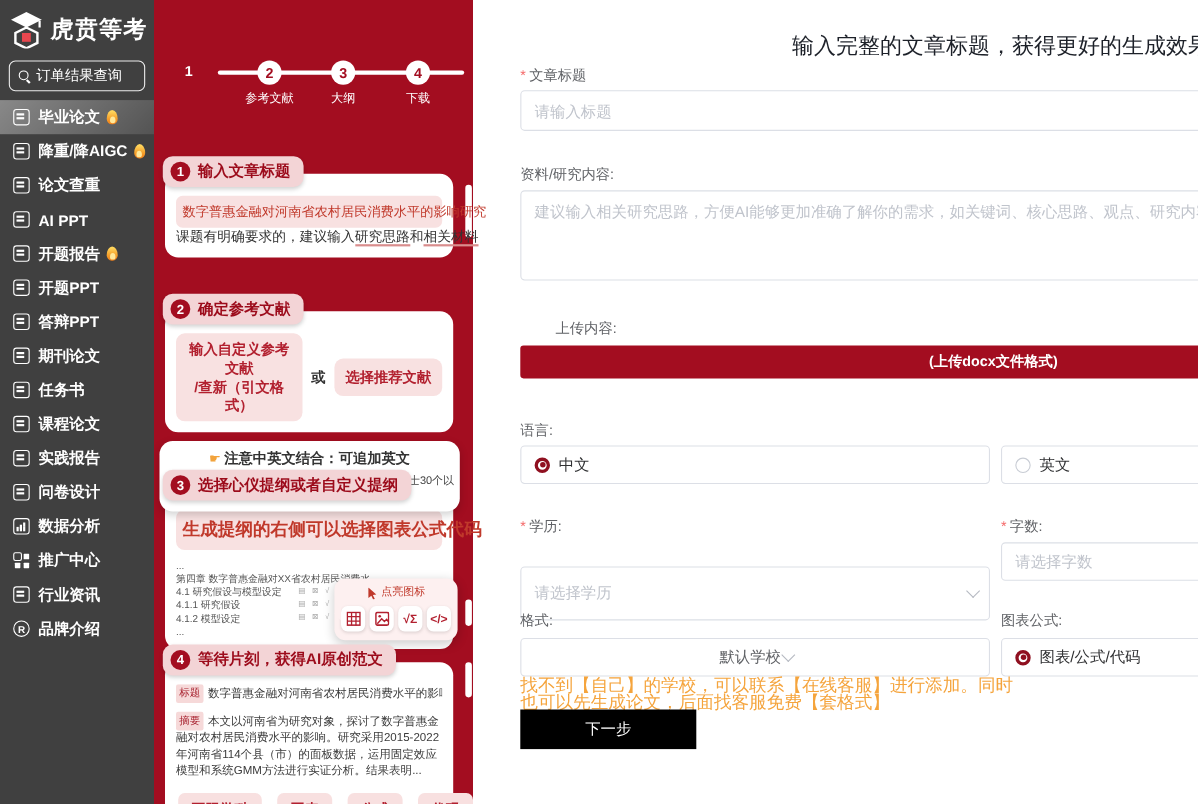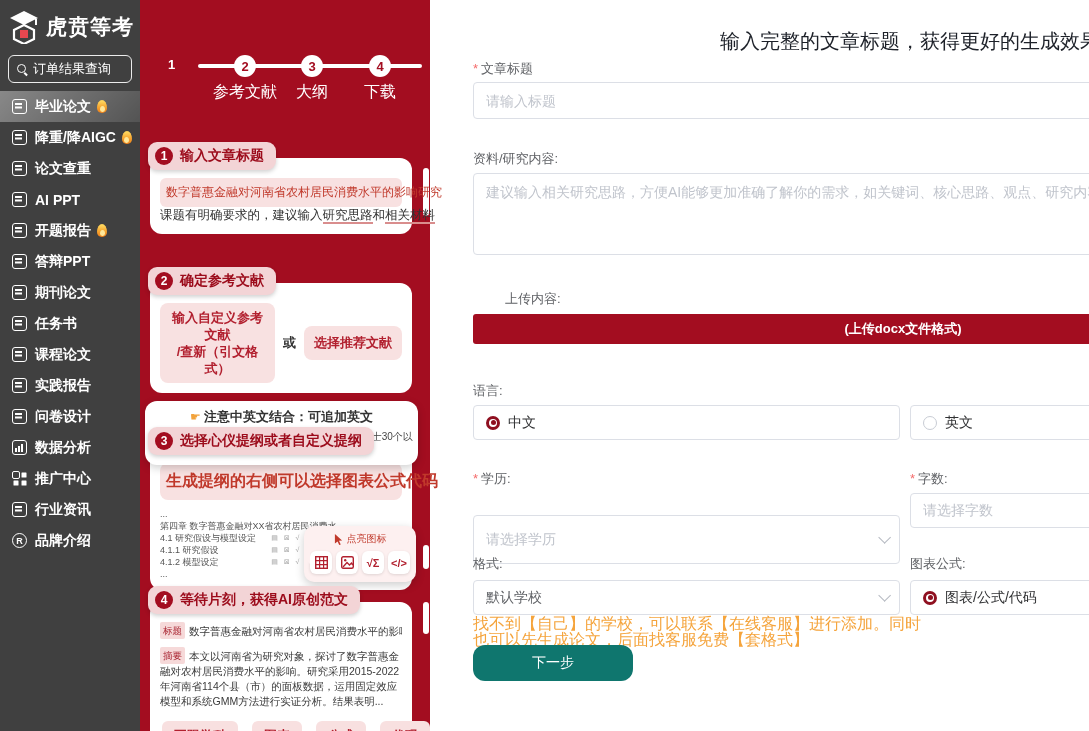"参考文献" .step-label { font-size: 16px -> 11px }
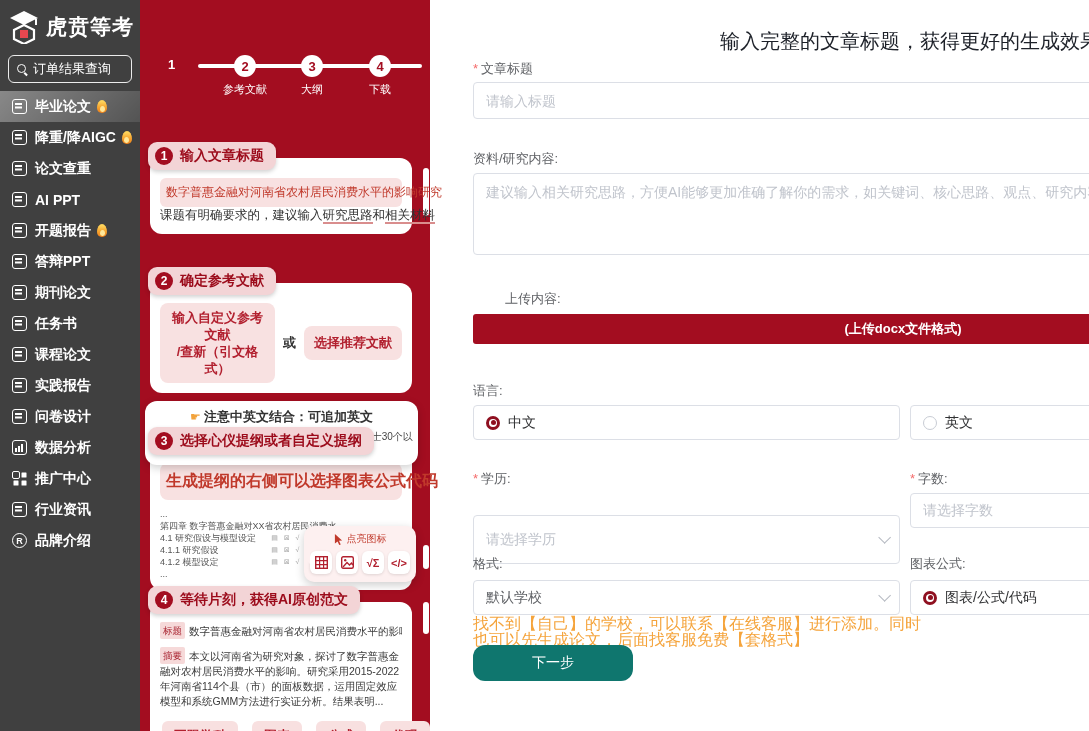"答辩PPT" span { text: 答辩PPT -> 开题PPT }
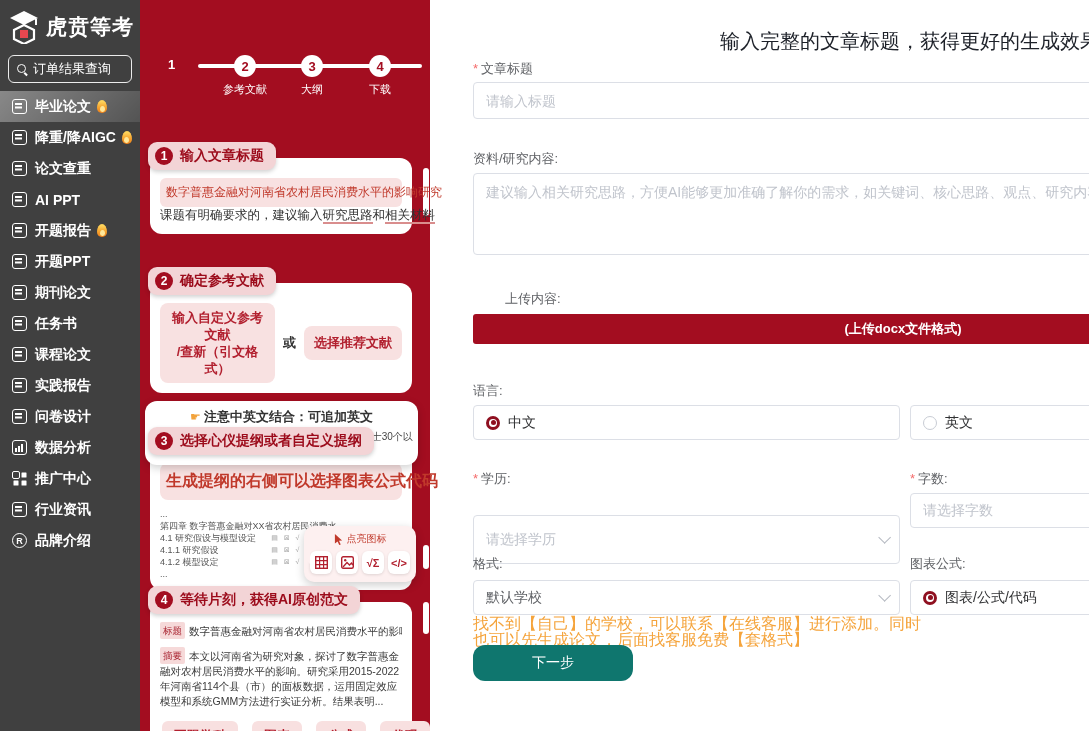"答辩PPT" div.side-item { html: none -> <div> <span></span> <span>答辩PPT</span> </div> }
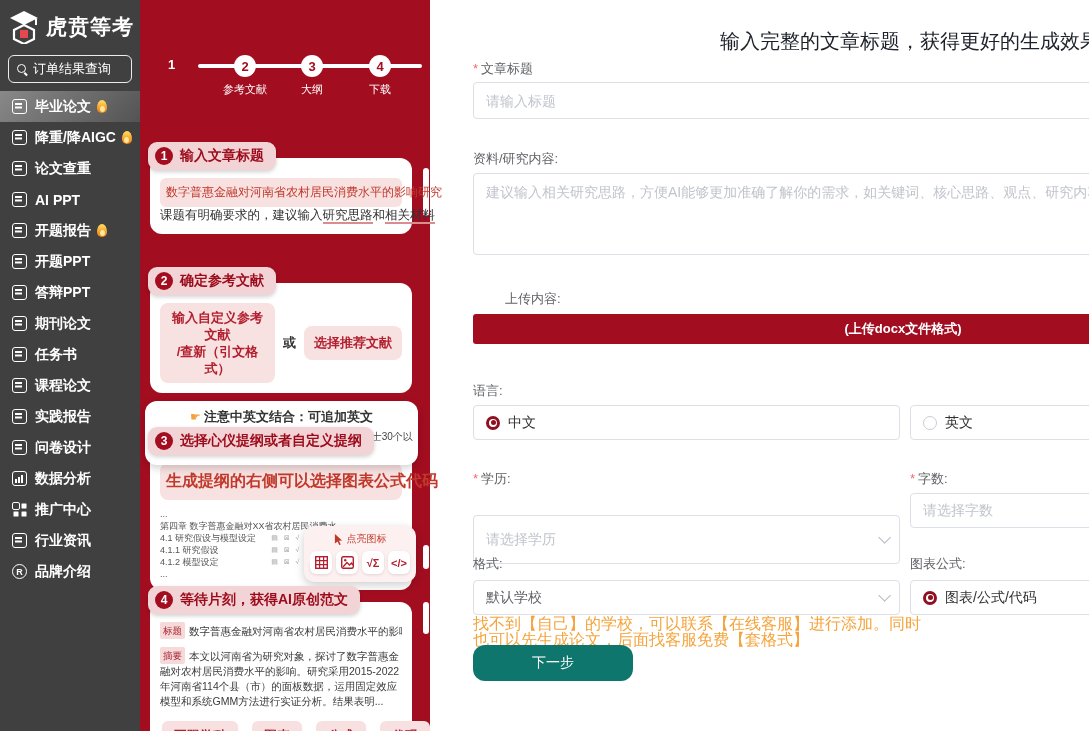"默认学校" div.sel-box { justify-content: none -> center }
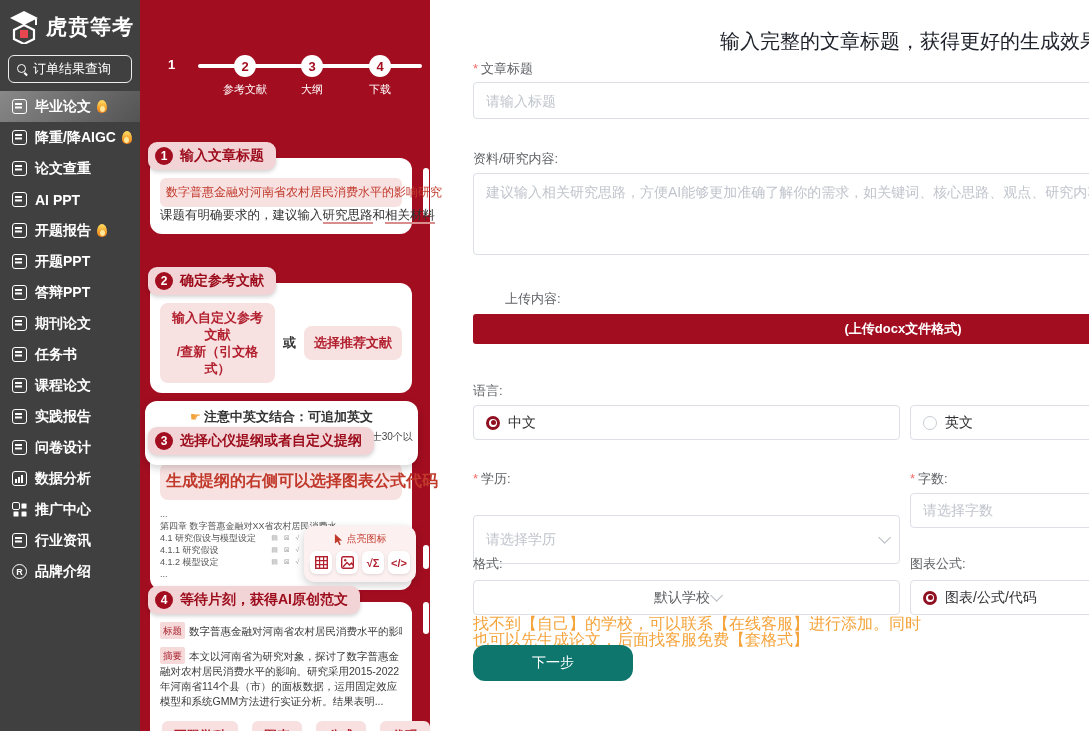"下一步" .next-btn { background: #0f766e -> #000000; border-radius: 12px -> 0 }
